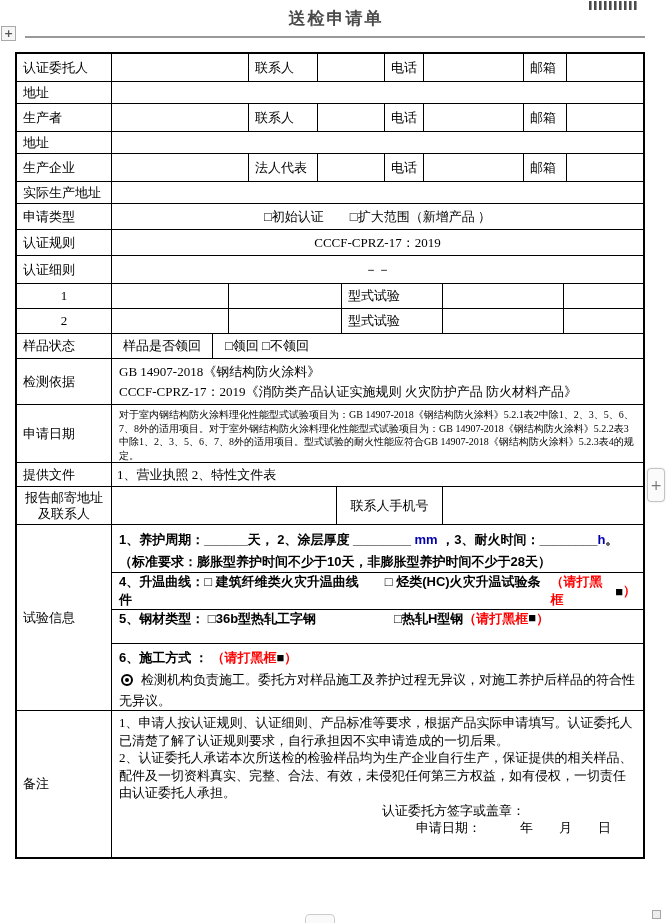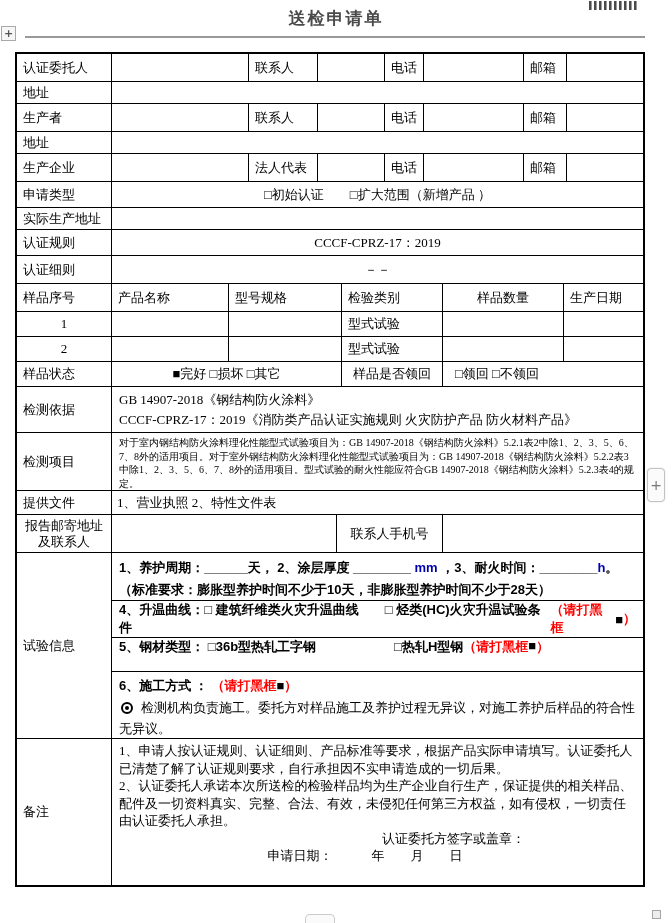"申请类型" div.row { order: before "实际生产地址" -> after "实际生产地址" }
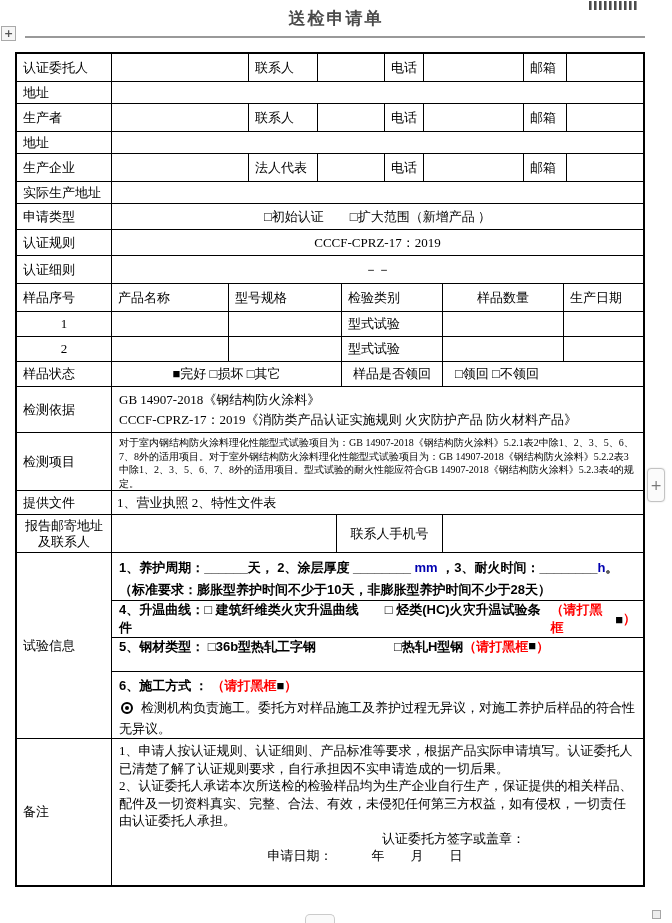"样品序号" div.row { html: <div> <div>样品序号</div> <div>产品名称</div> <div>型号规格</div> <div>检验类别</div> <div>样品数量</div> <div>生产日期</div> </div> -> none }
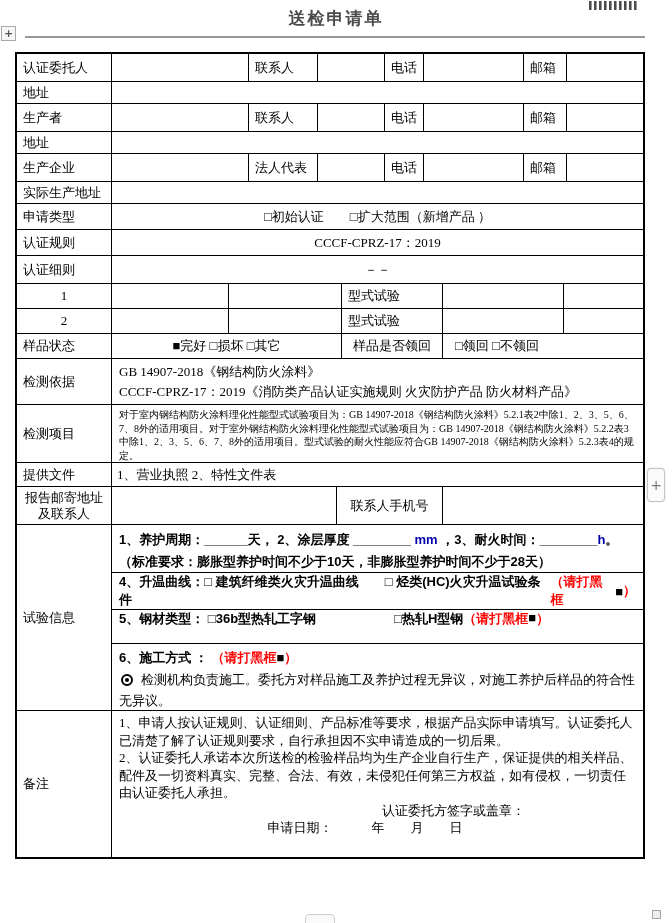"■完好 □损坏 □其它" div.c { html: <div>■完好 □损坏 □其它</div> -> none }
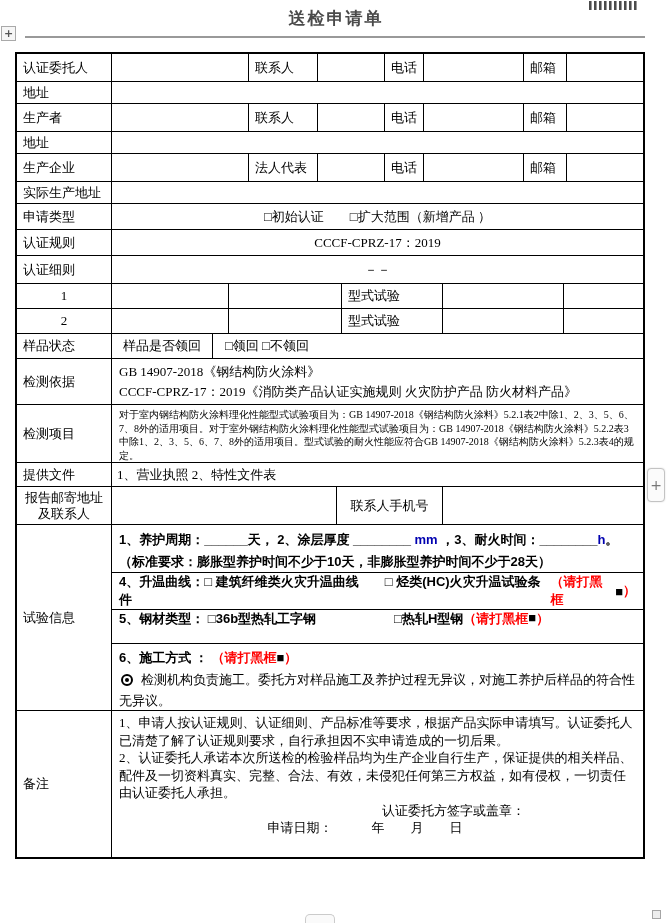"检测项目" div.c { text: 检测项目 -> 申请日期 }
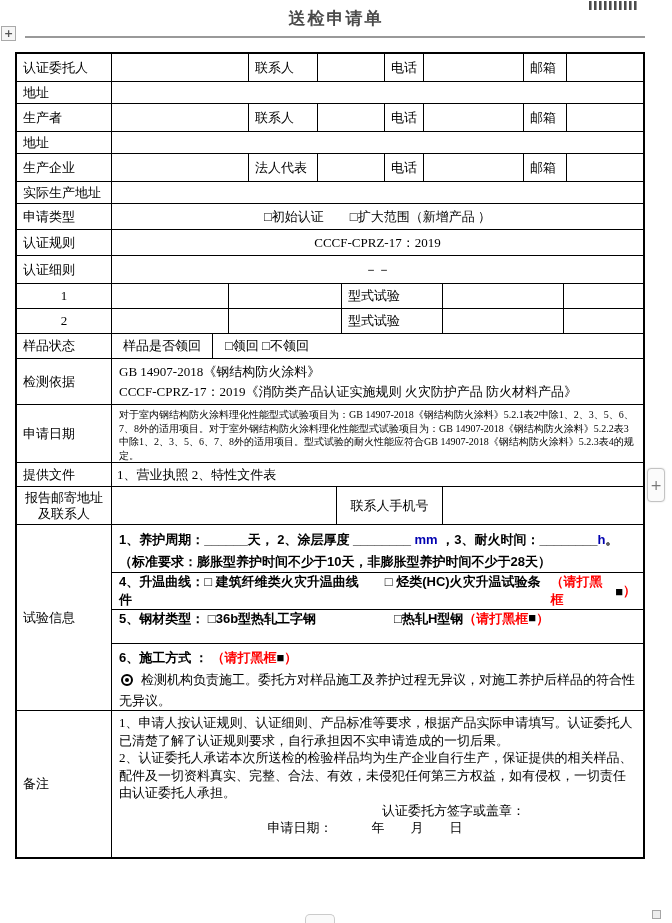"申请日期： 年 月 日" div { text-align: center -> right }
